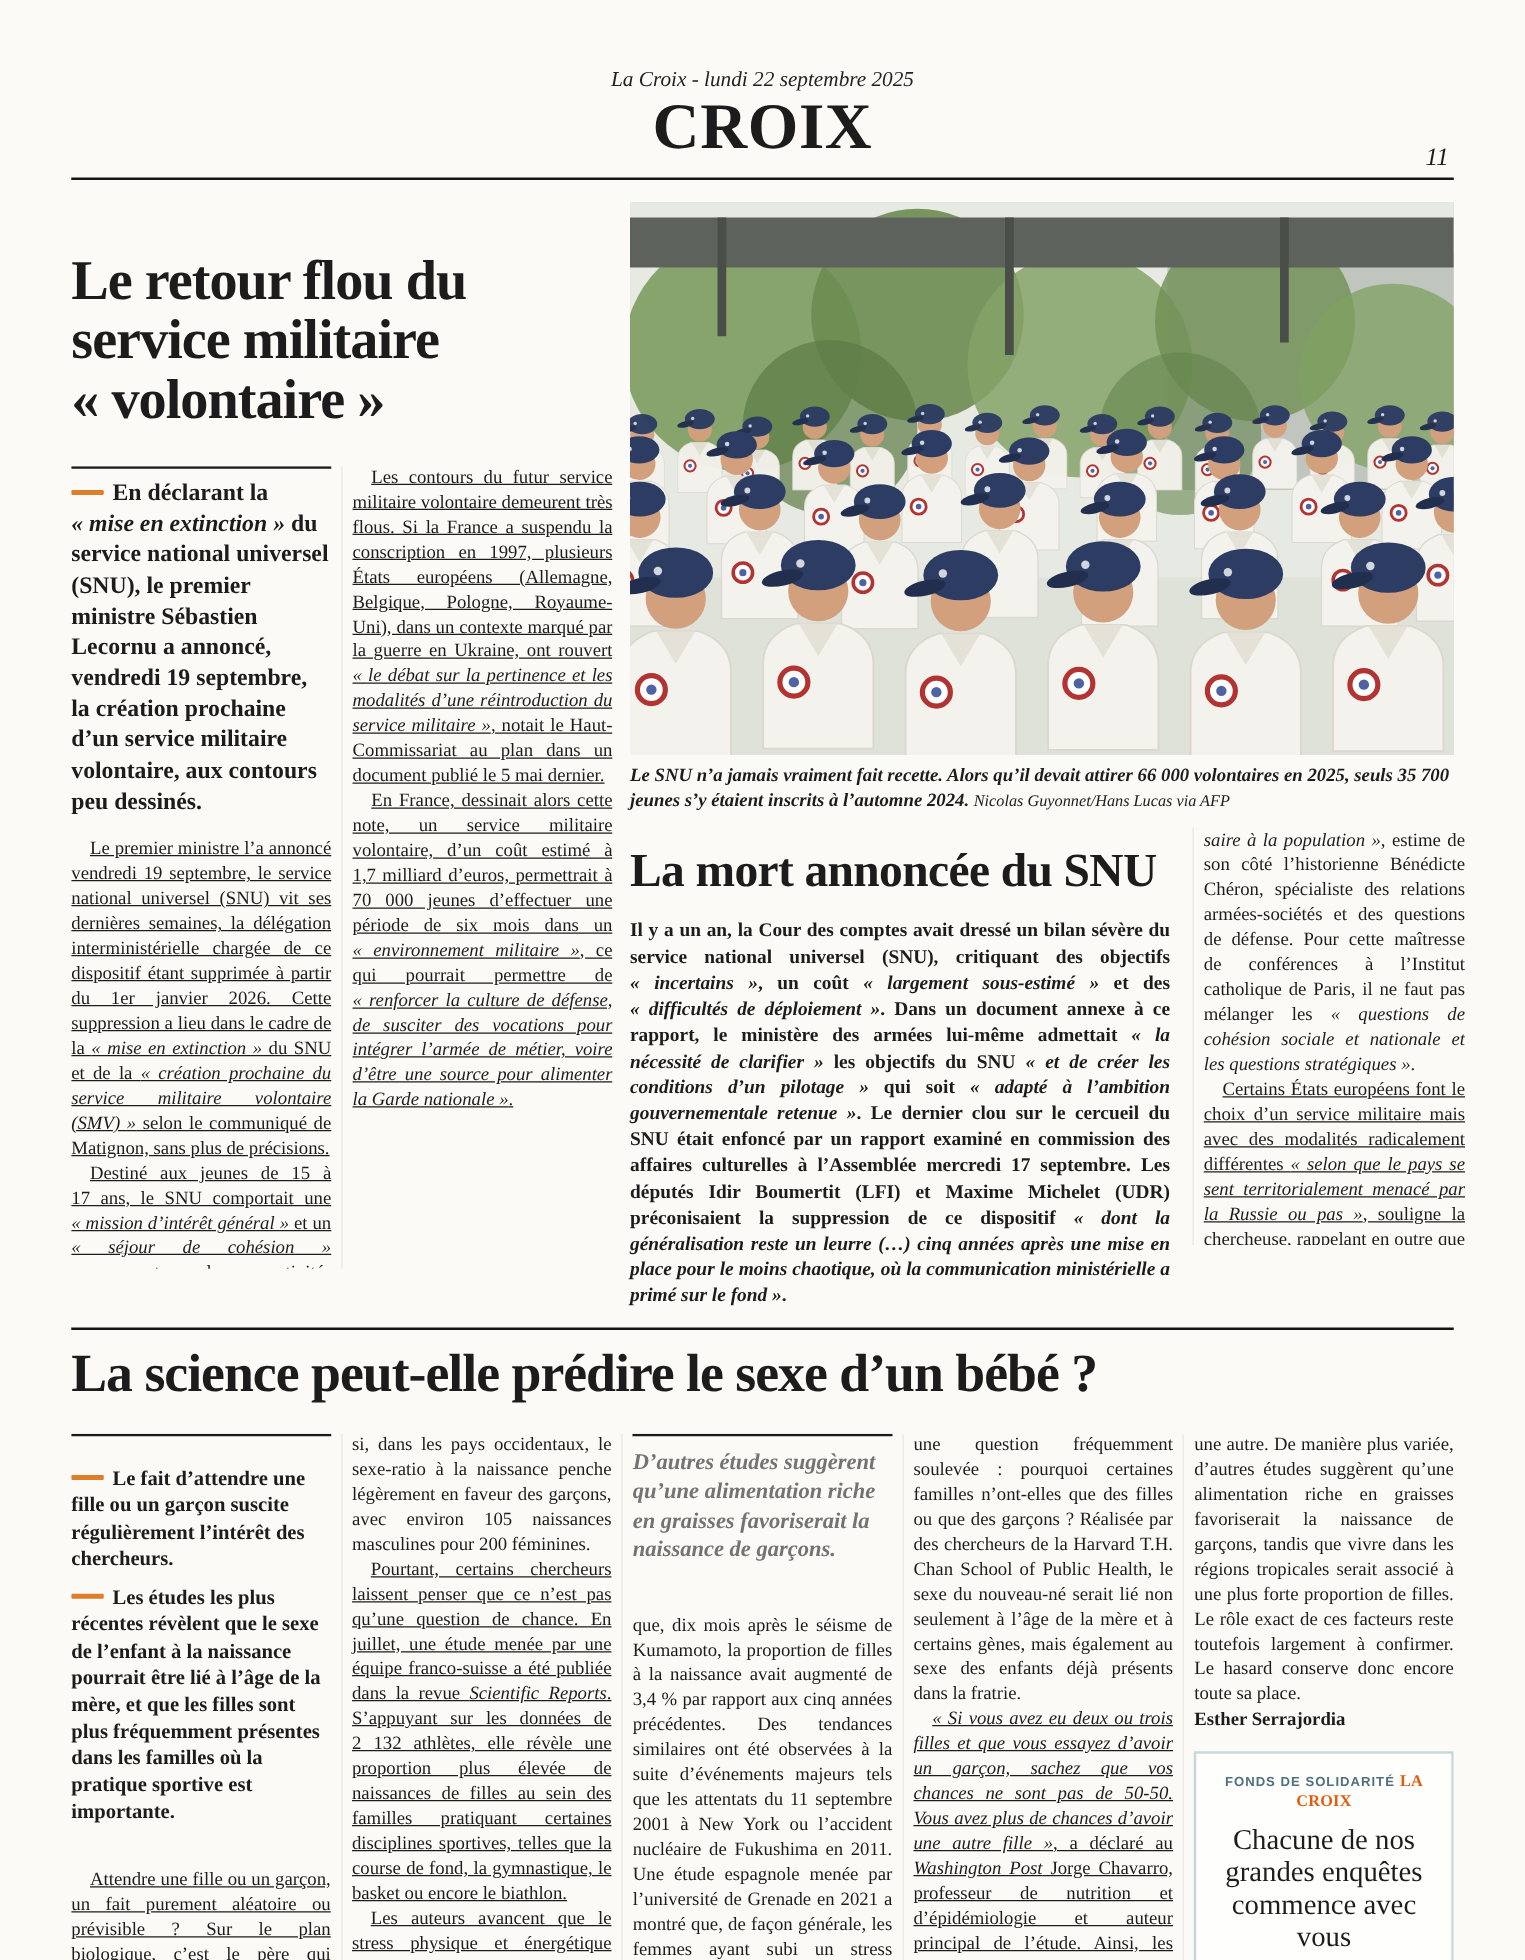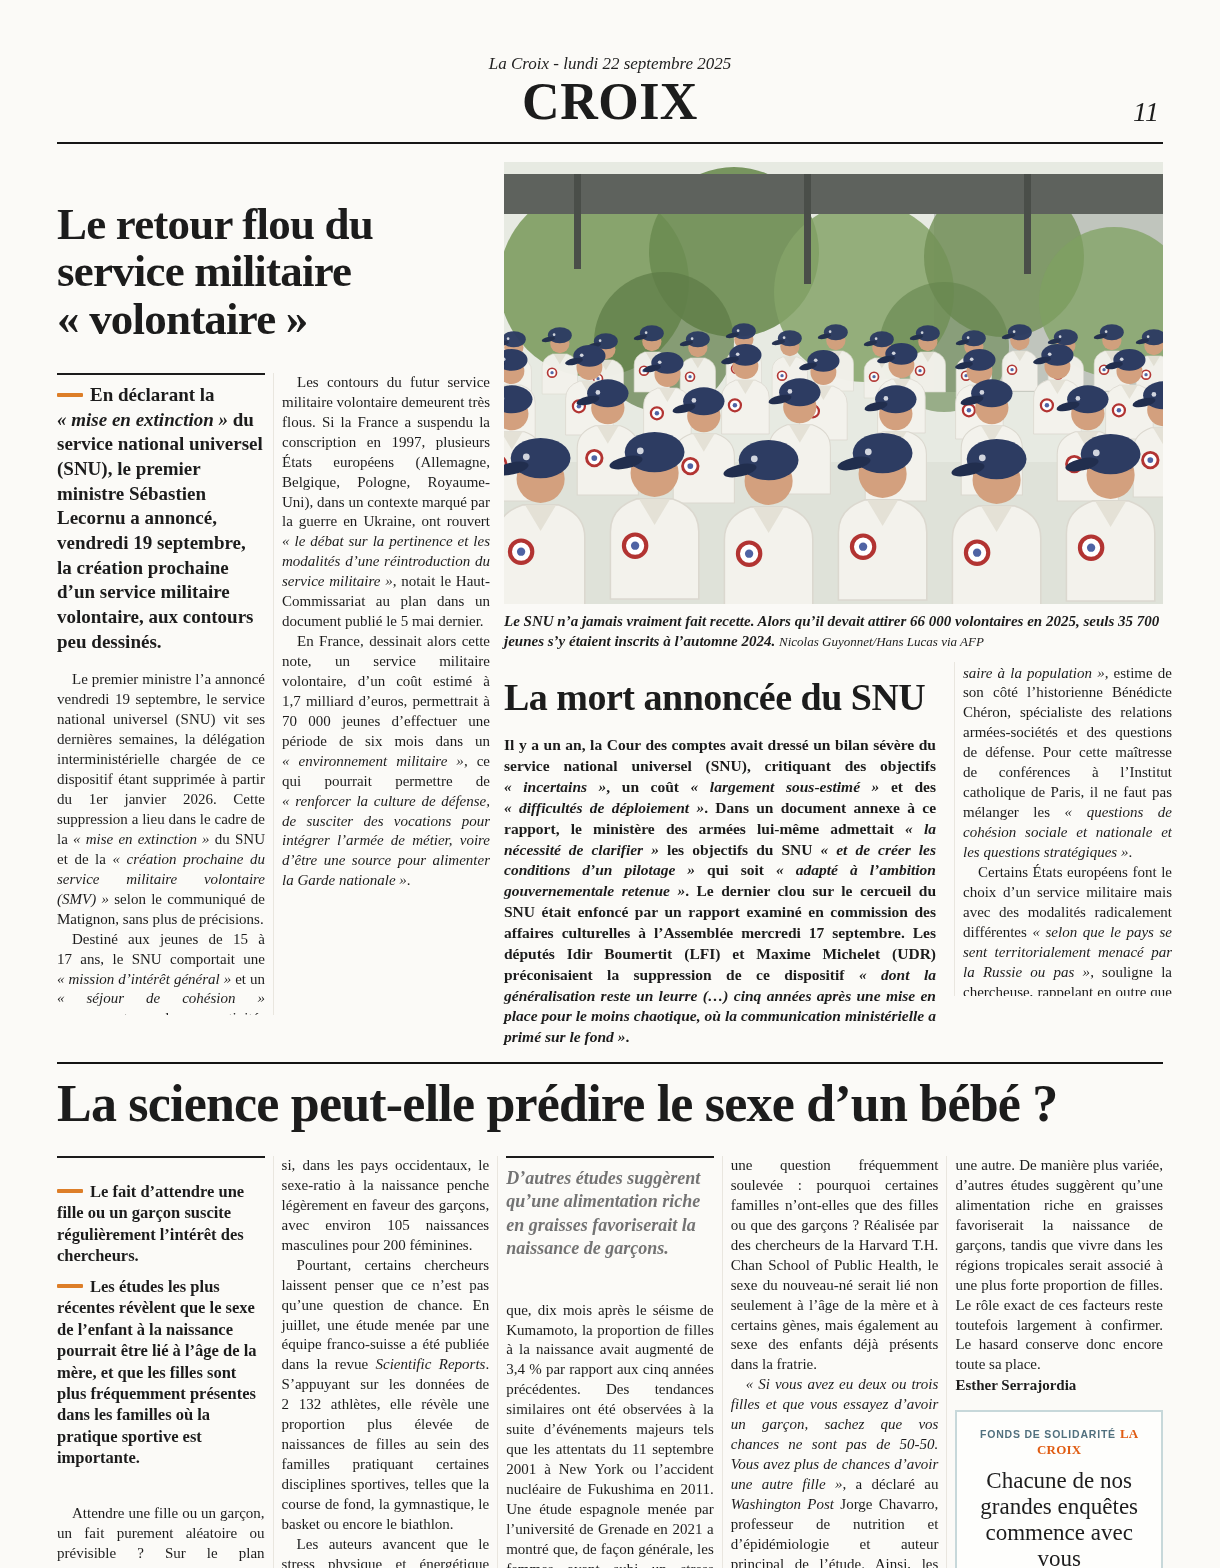"11" .pagenum { bottom: 14px -> 4px; font-size: 28px -> 20px }
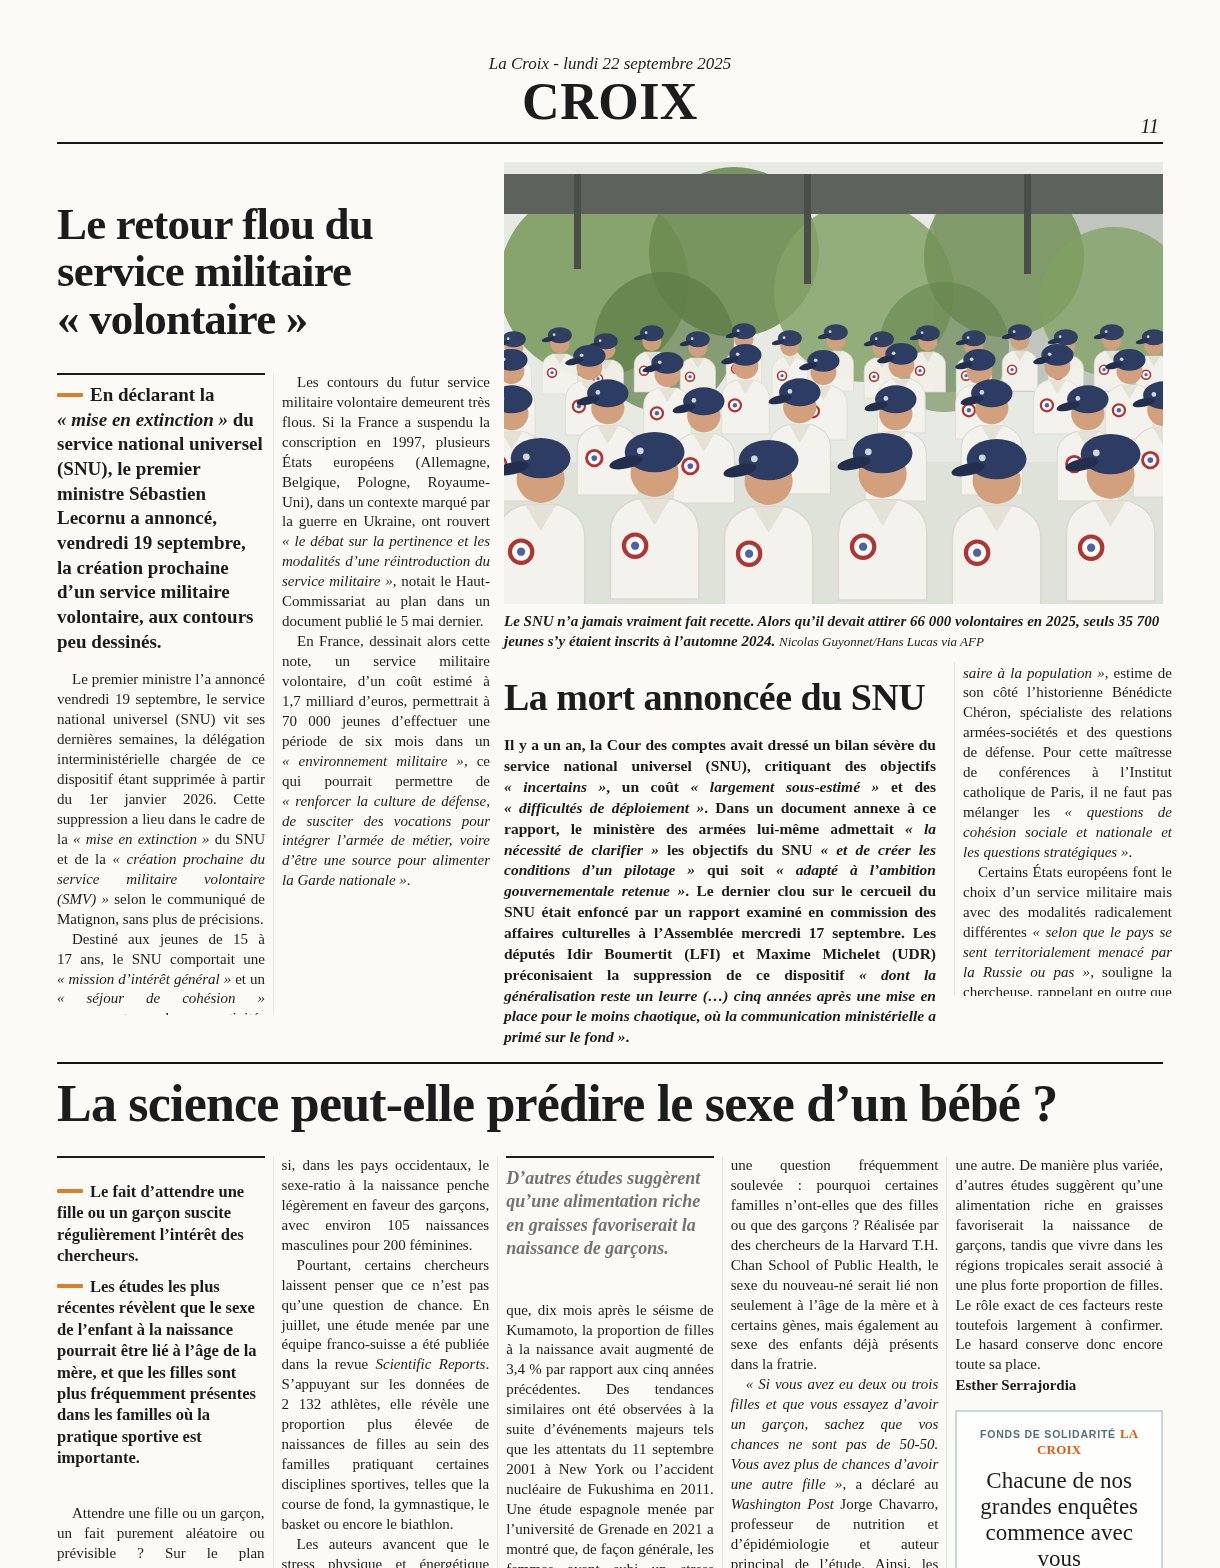"Les contours du futur service" .body-p.ind { text-decoration: none -> underline }
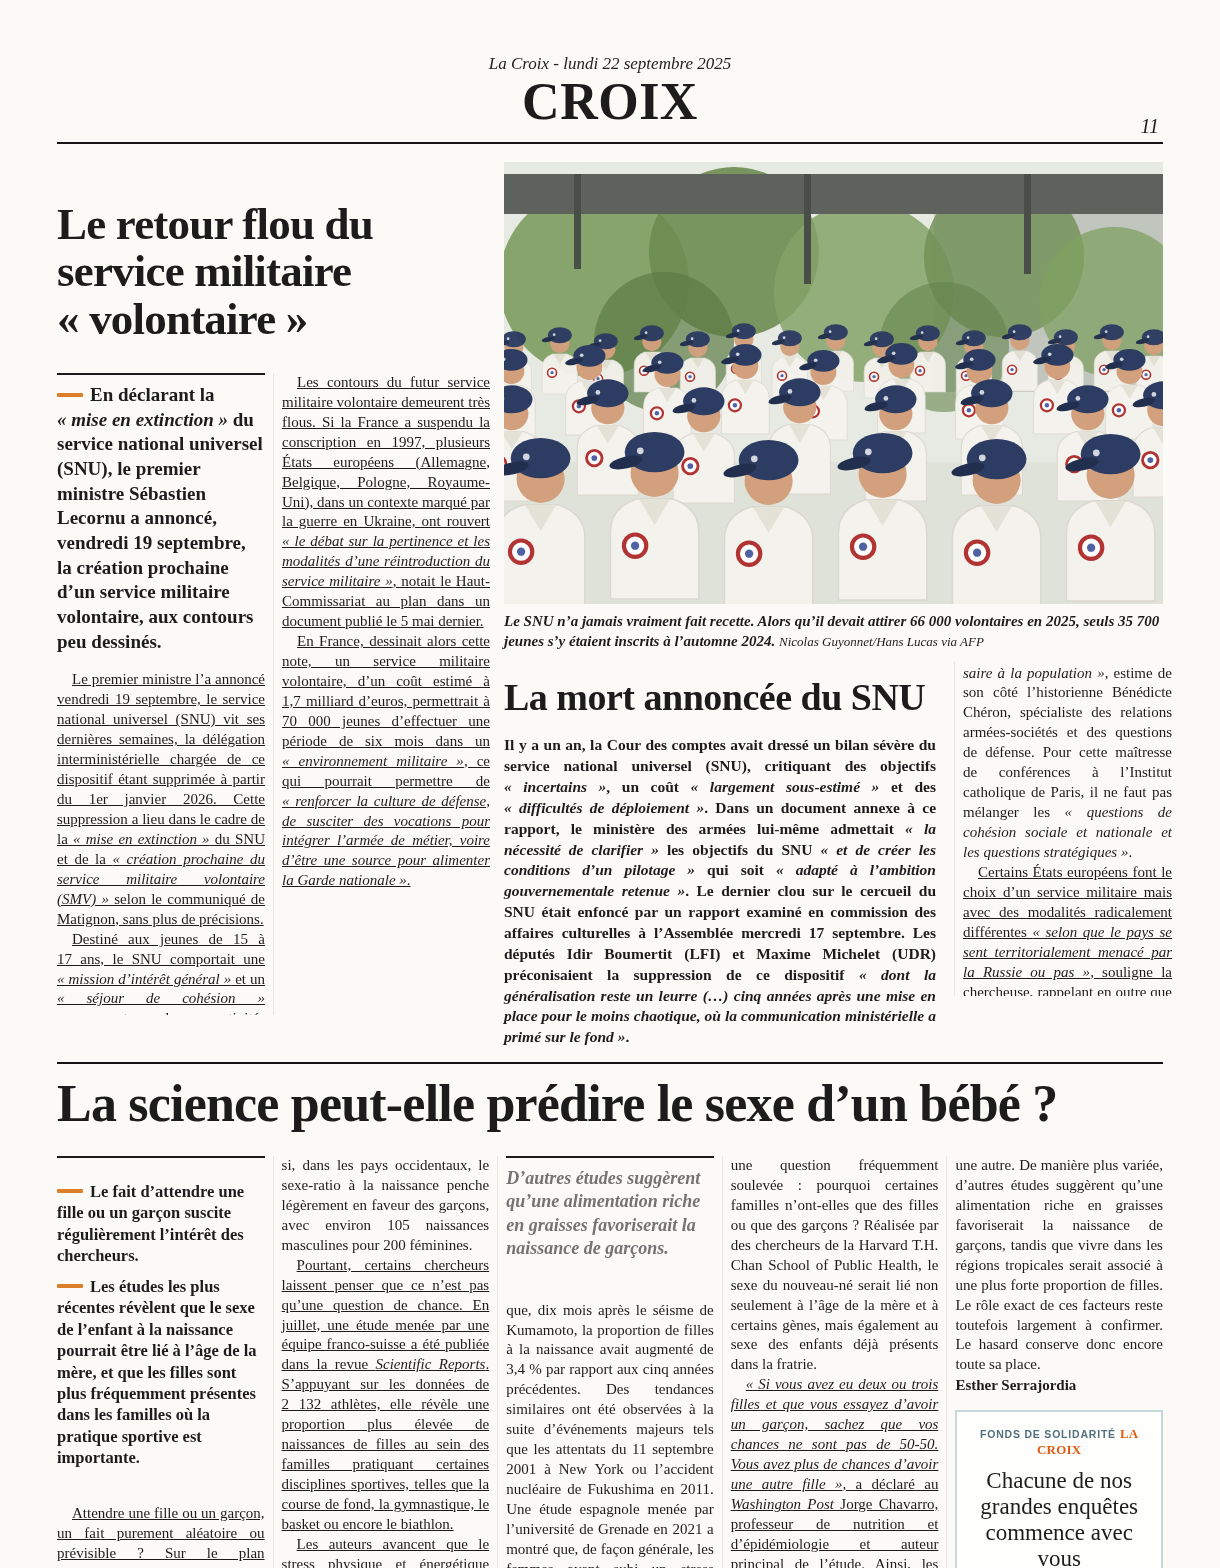"La science peut-elle prédire le" h2.sci-h { font-size: 52px -> 43px }
